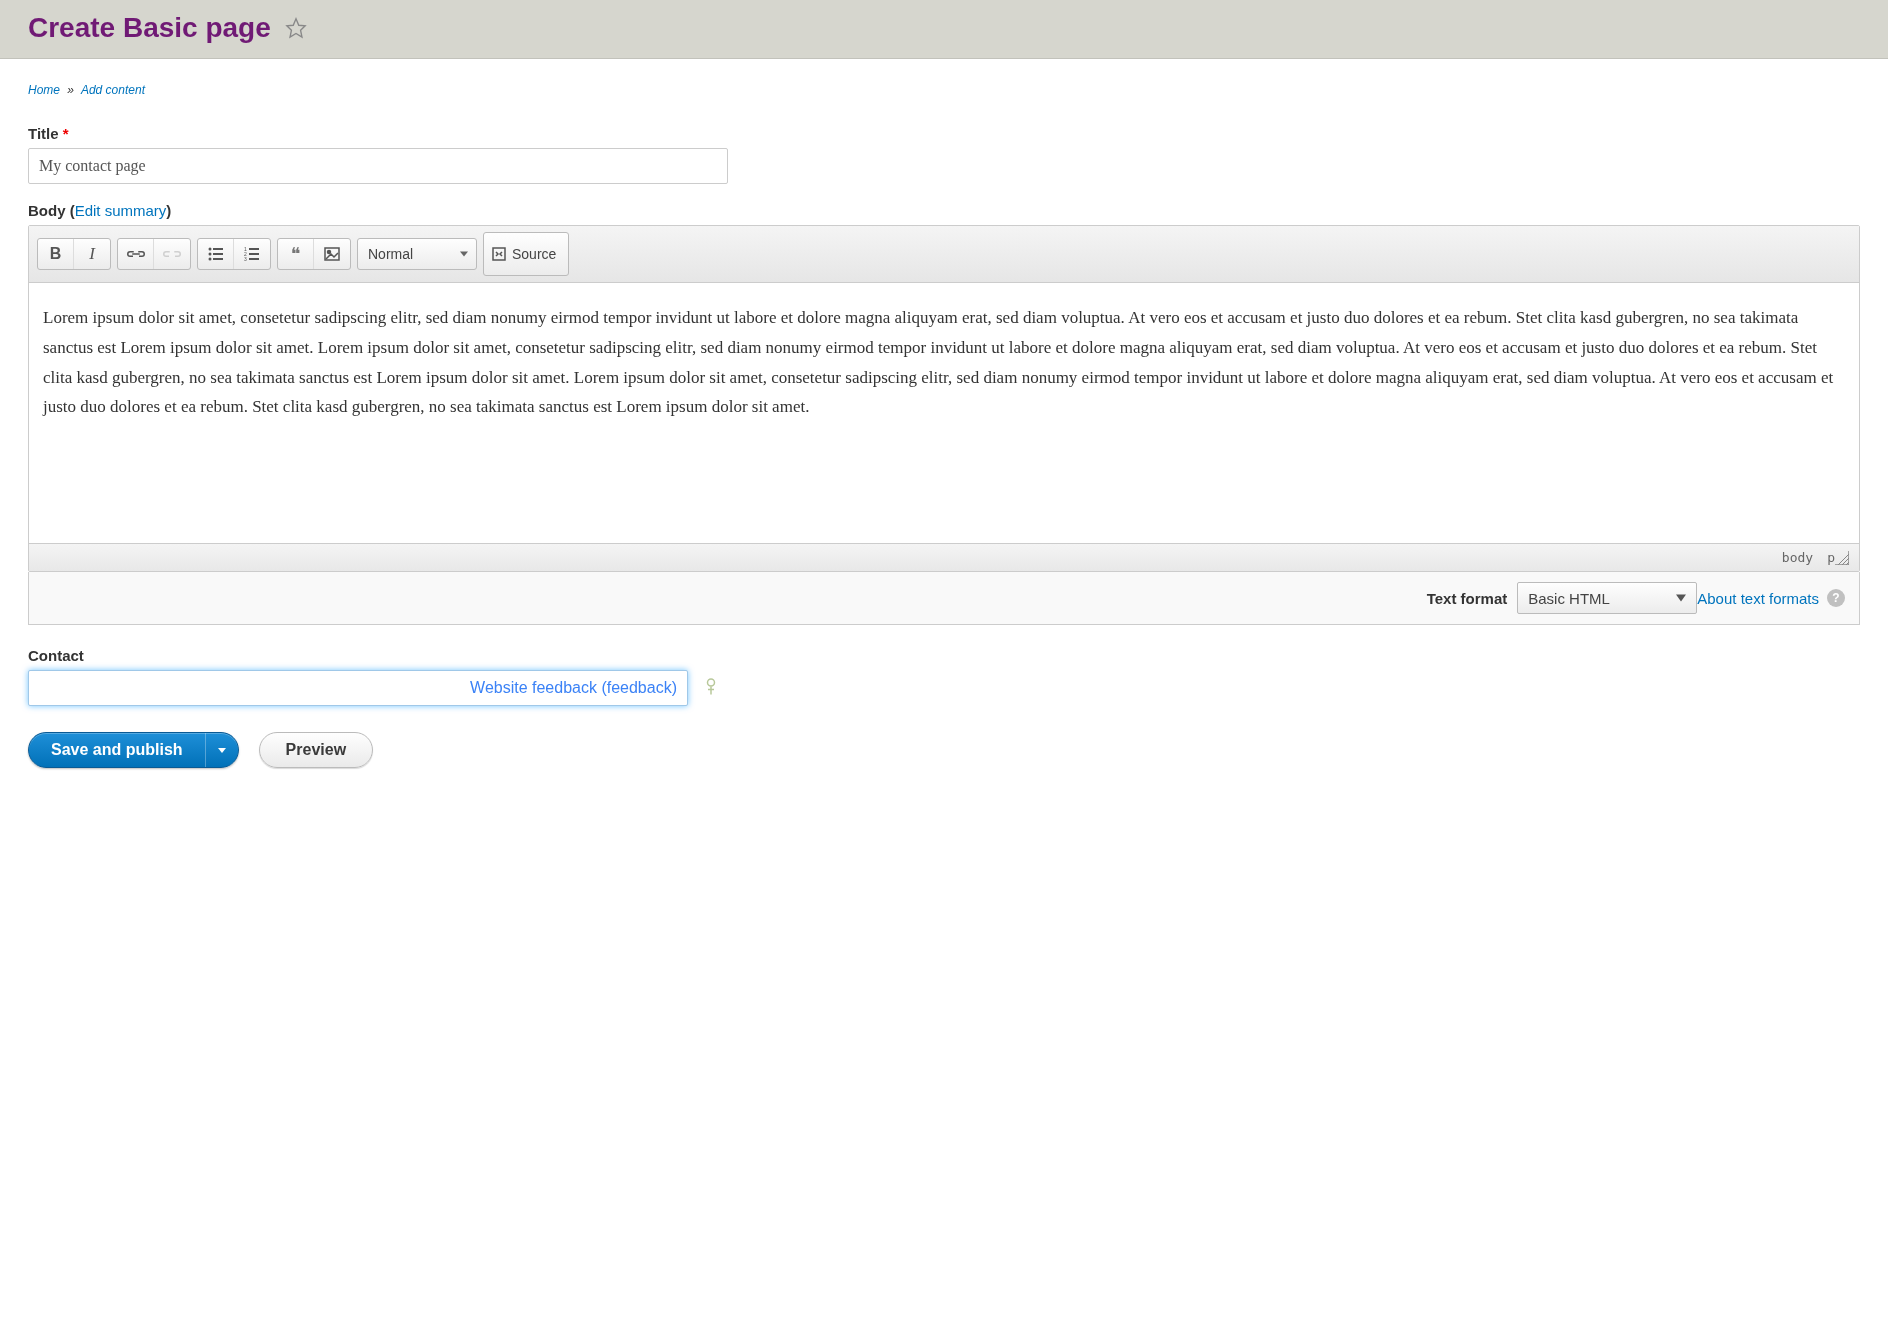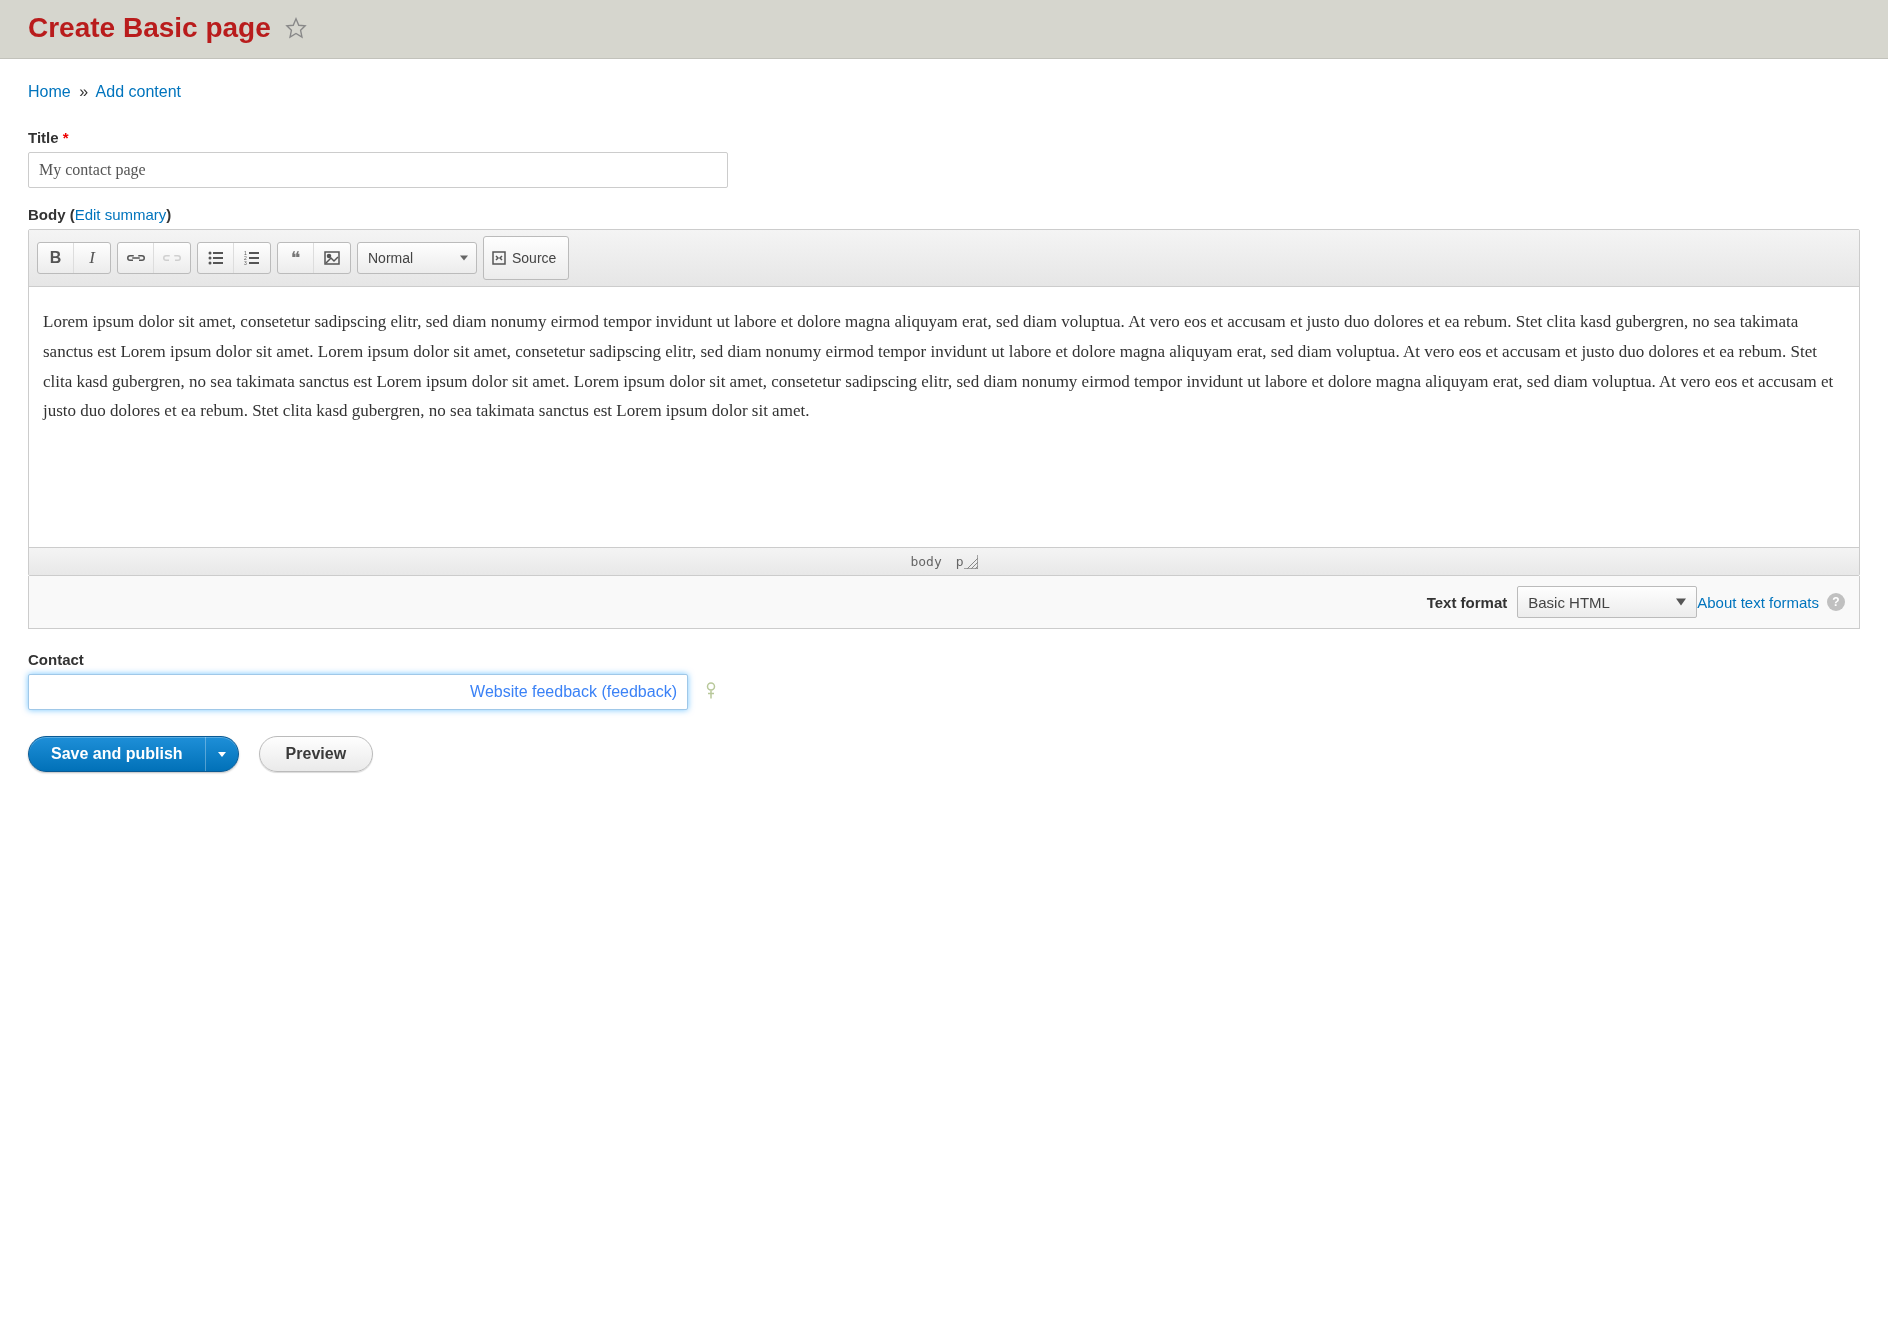"Create Basic page" .page-title { color: #b91c1c -> #701a75 }
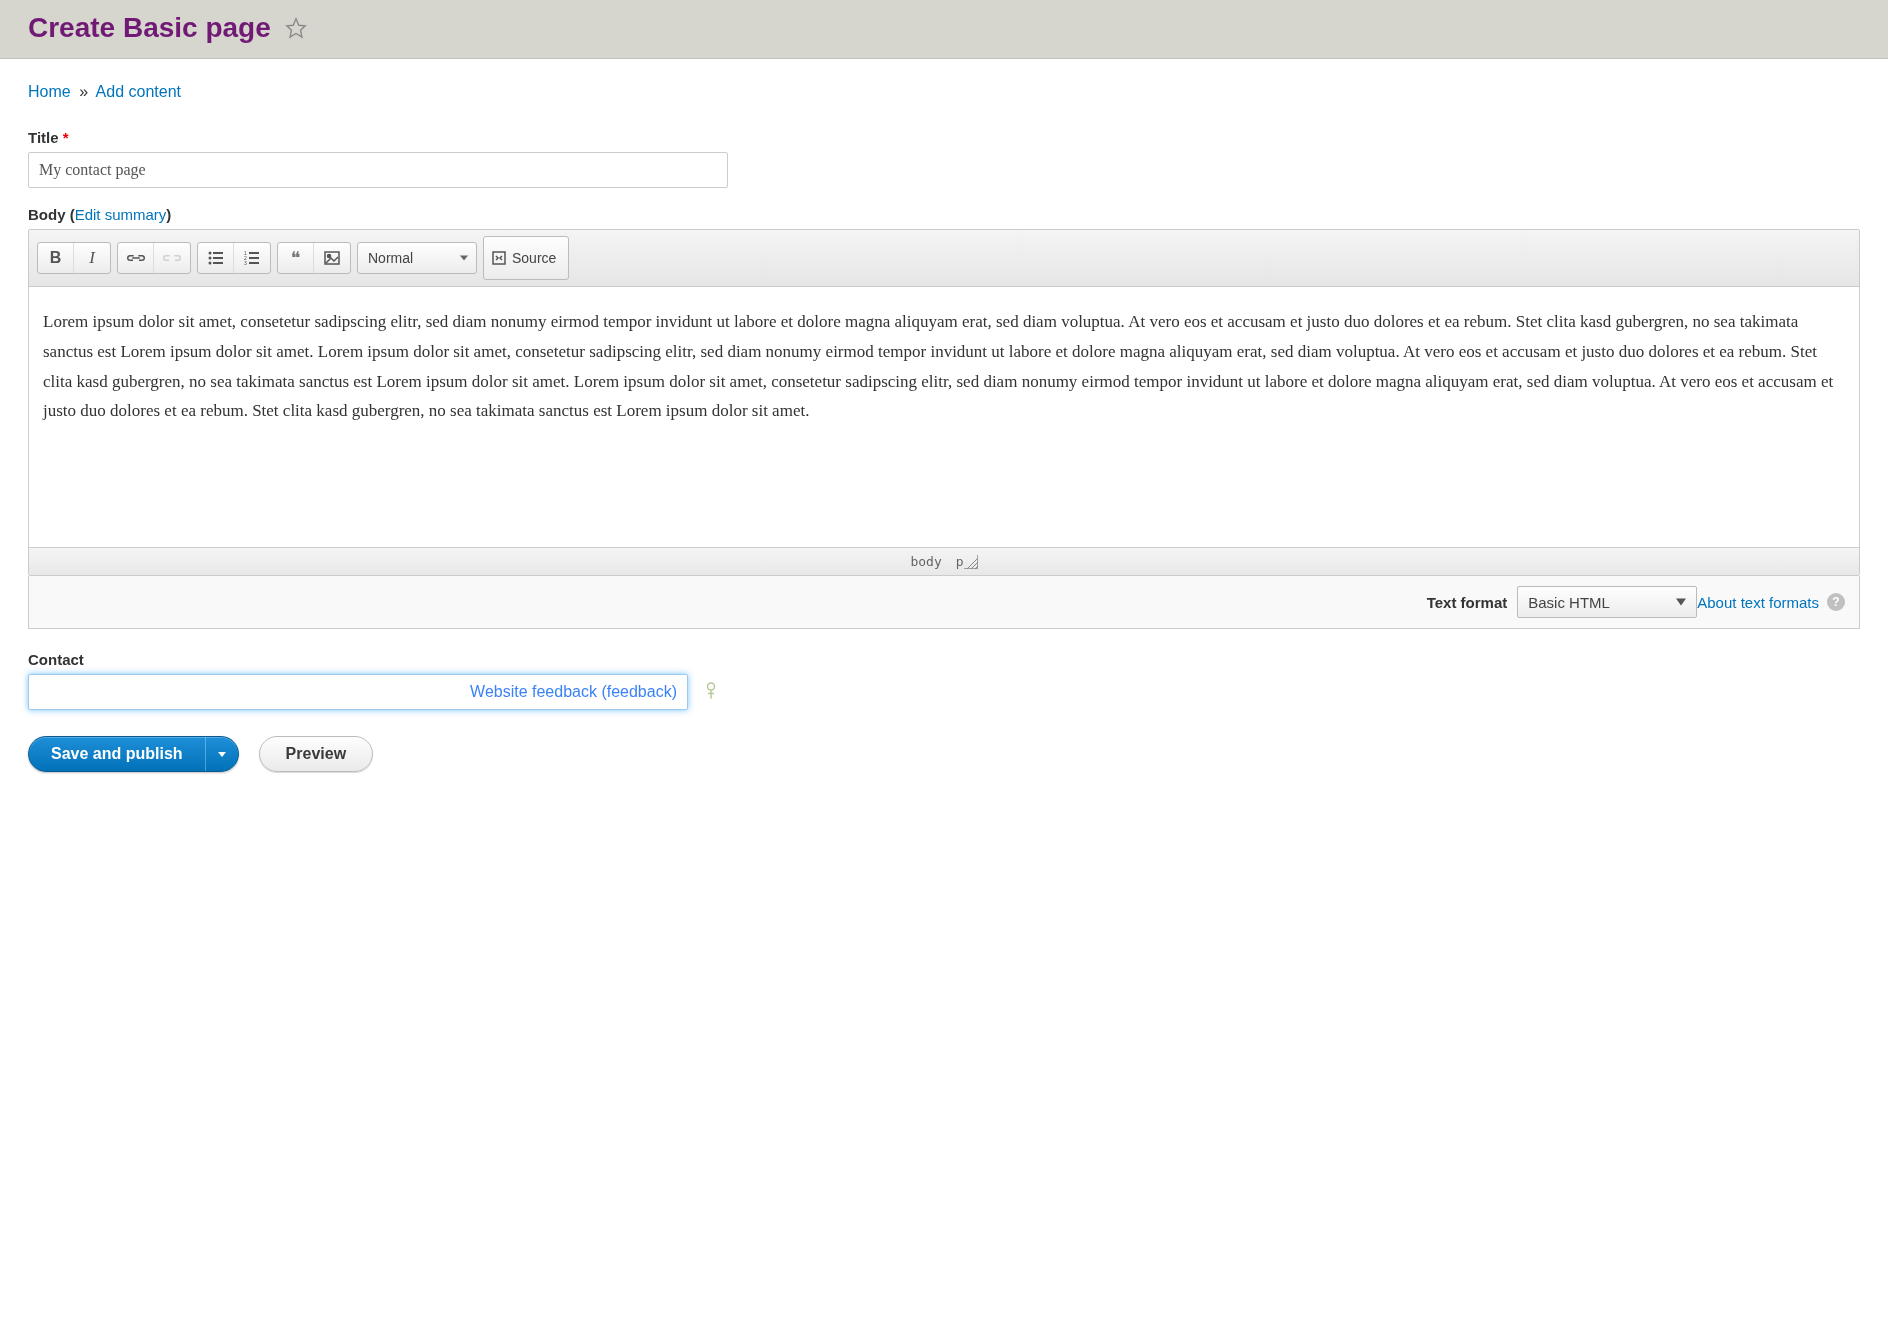"Home » Add content" .breadcrumb { font-size: 16px -> 12px; font-style: none -> italic }
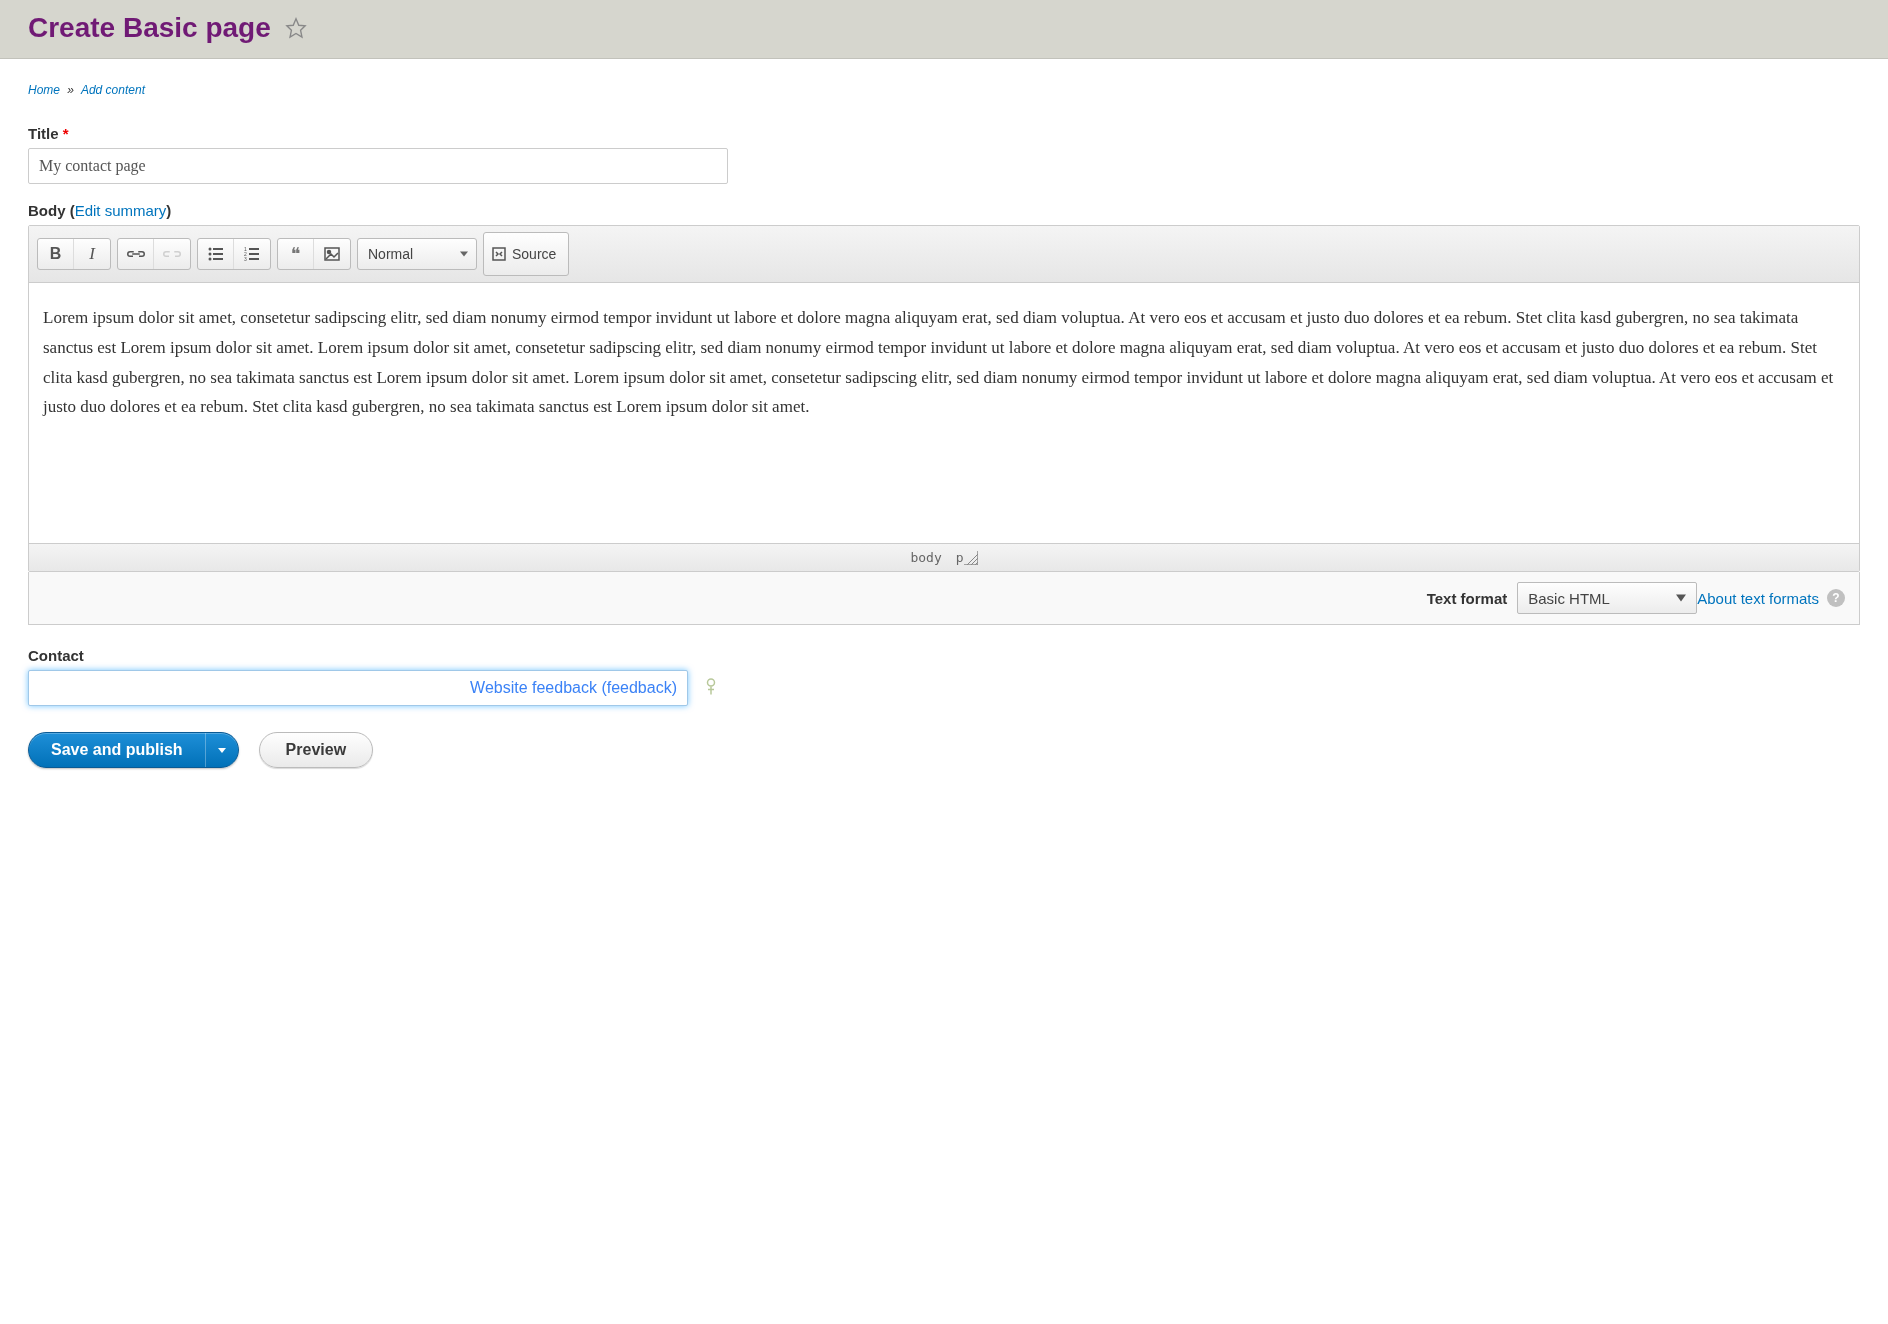"body" .editor-footer { justify-content: center -> flex-end }
